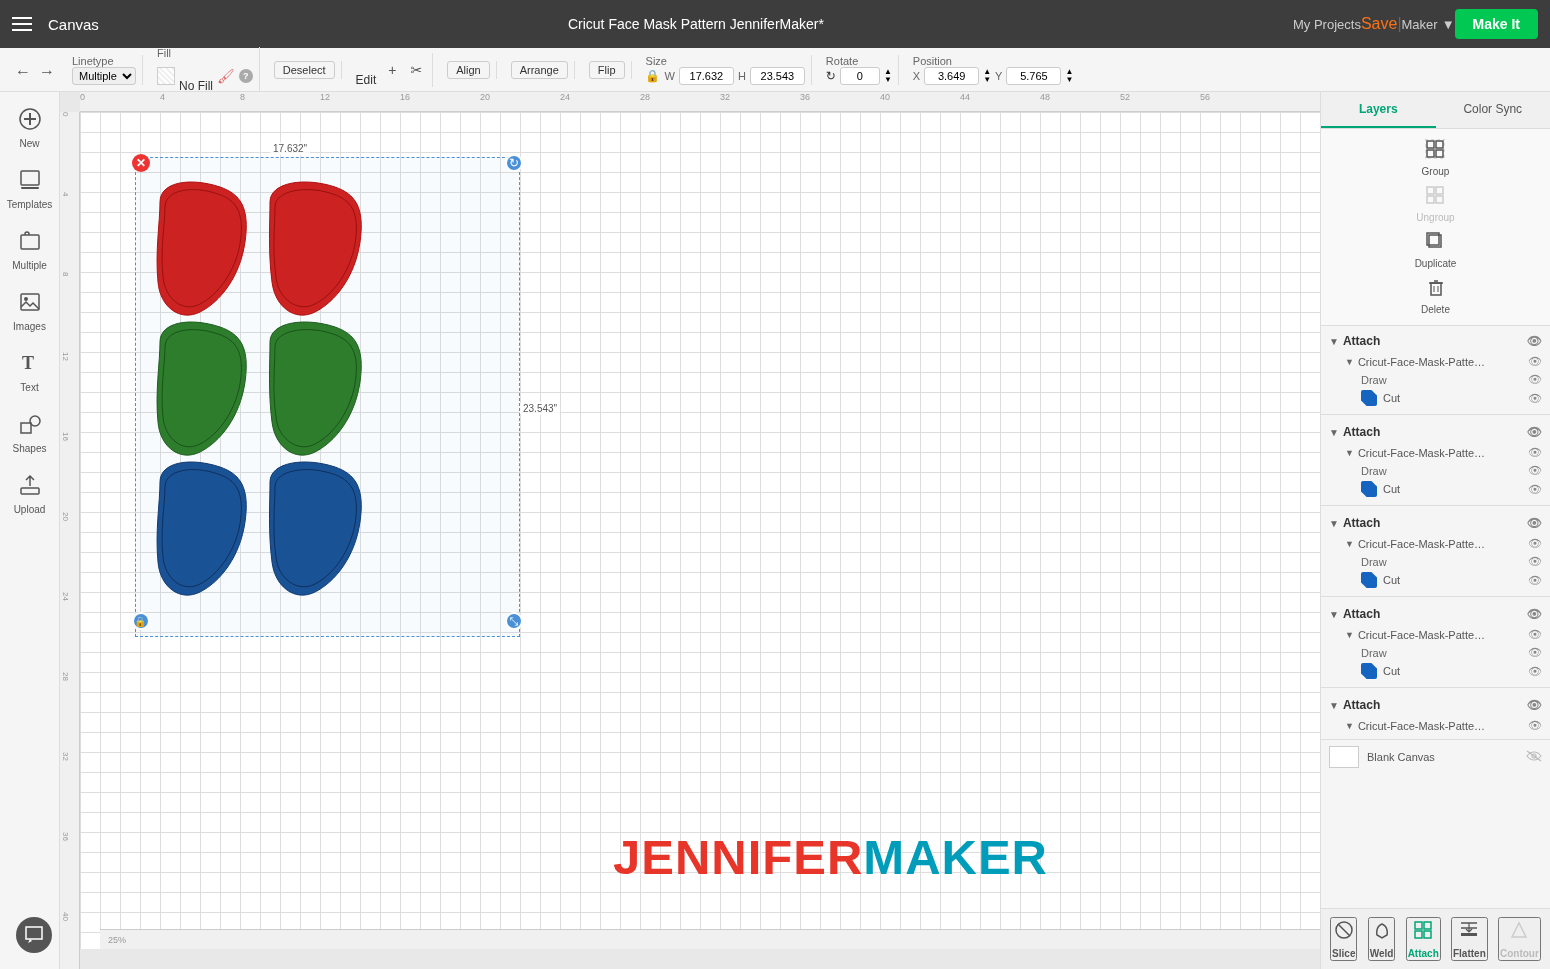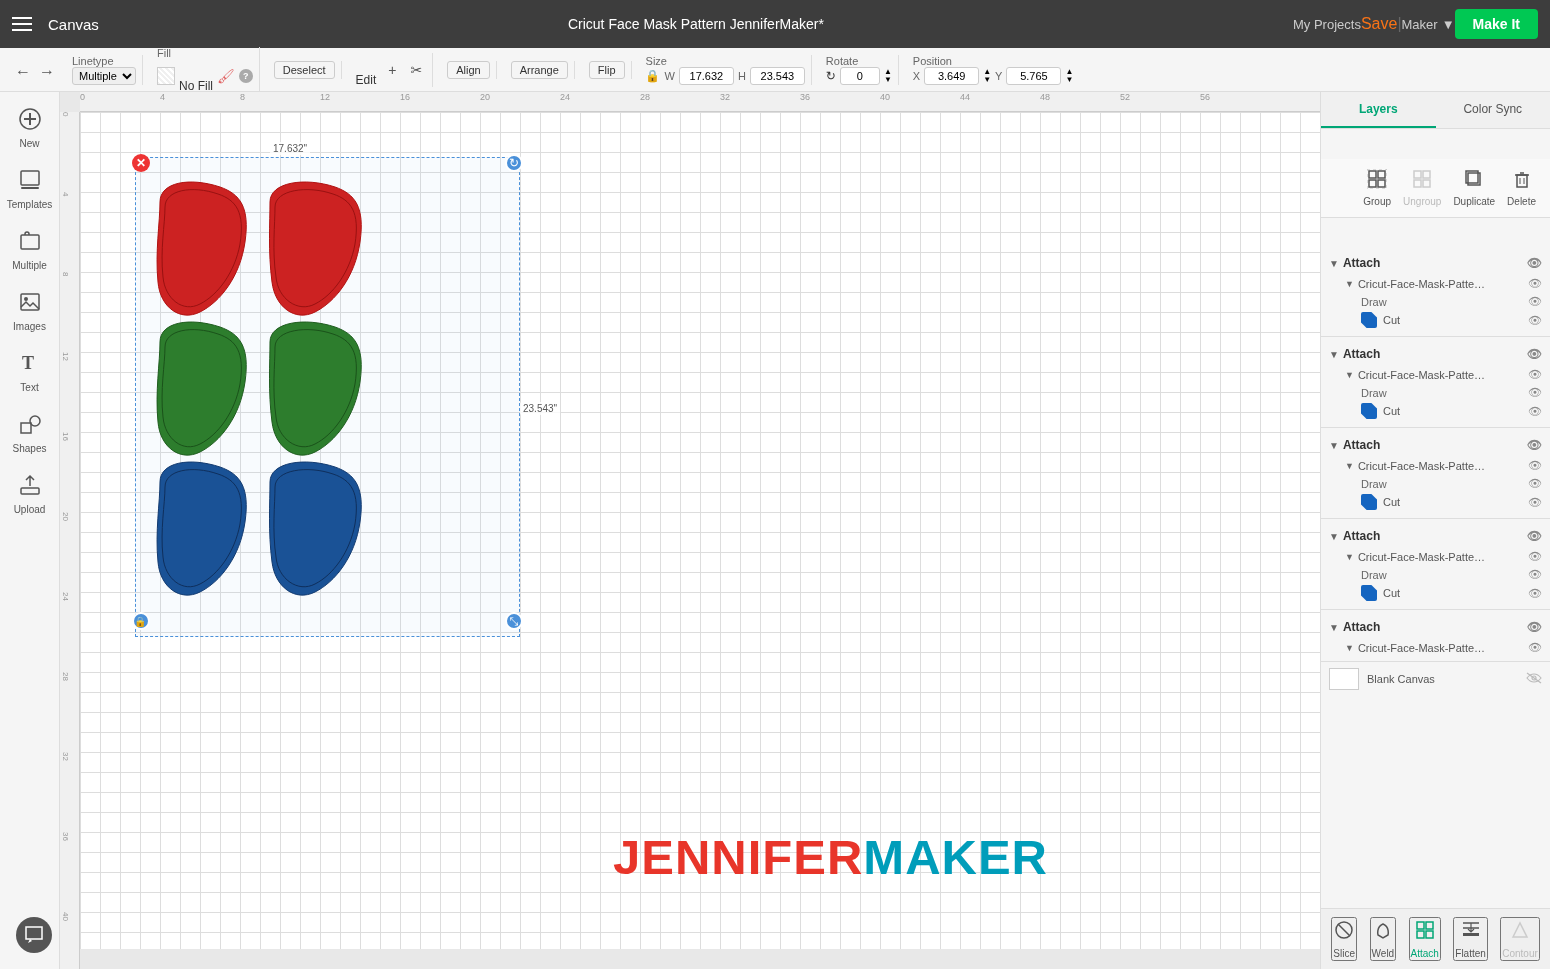"Layers" #rightpanel { gap: 30px -> none }
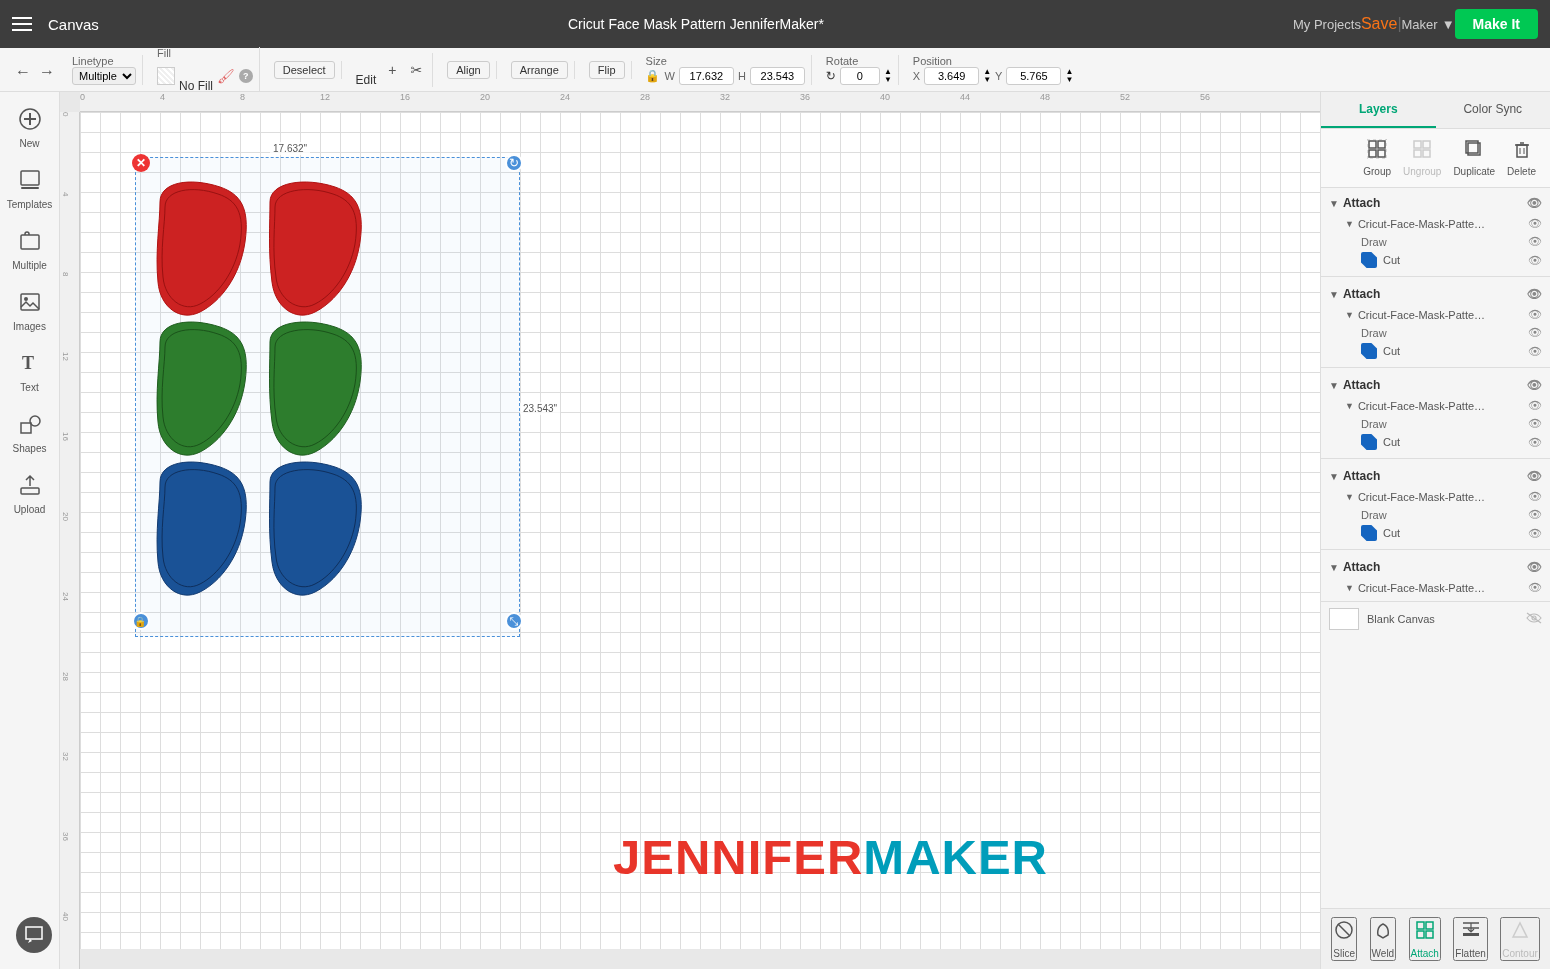"Group" #panel-toolbar { flex-direction: none -> column; justify-content: flex-end -> space-between }
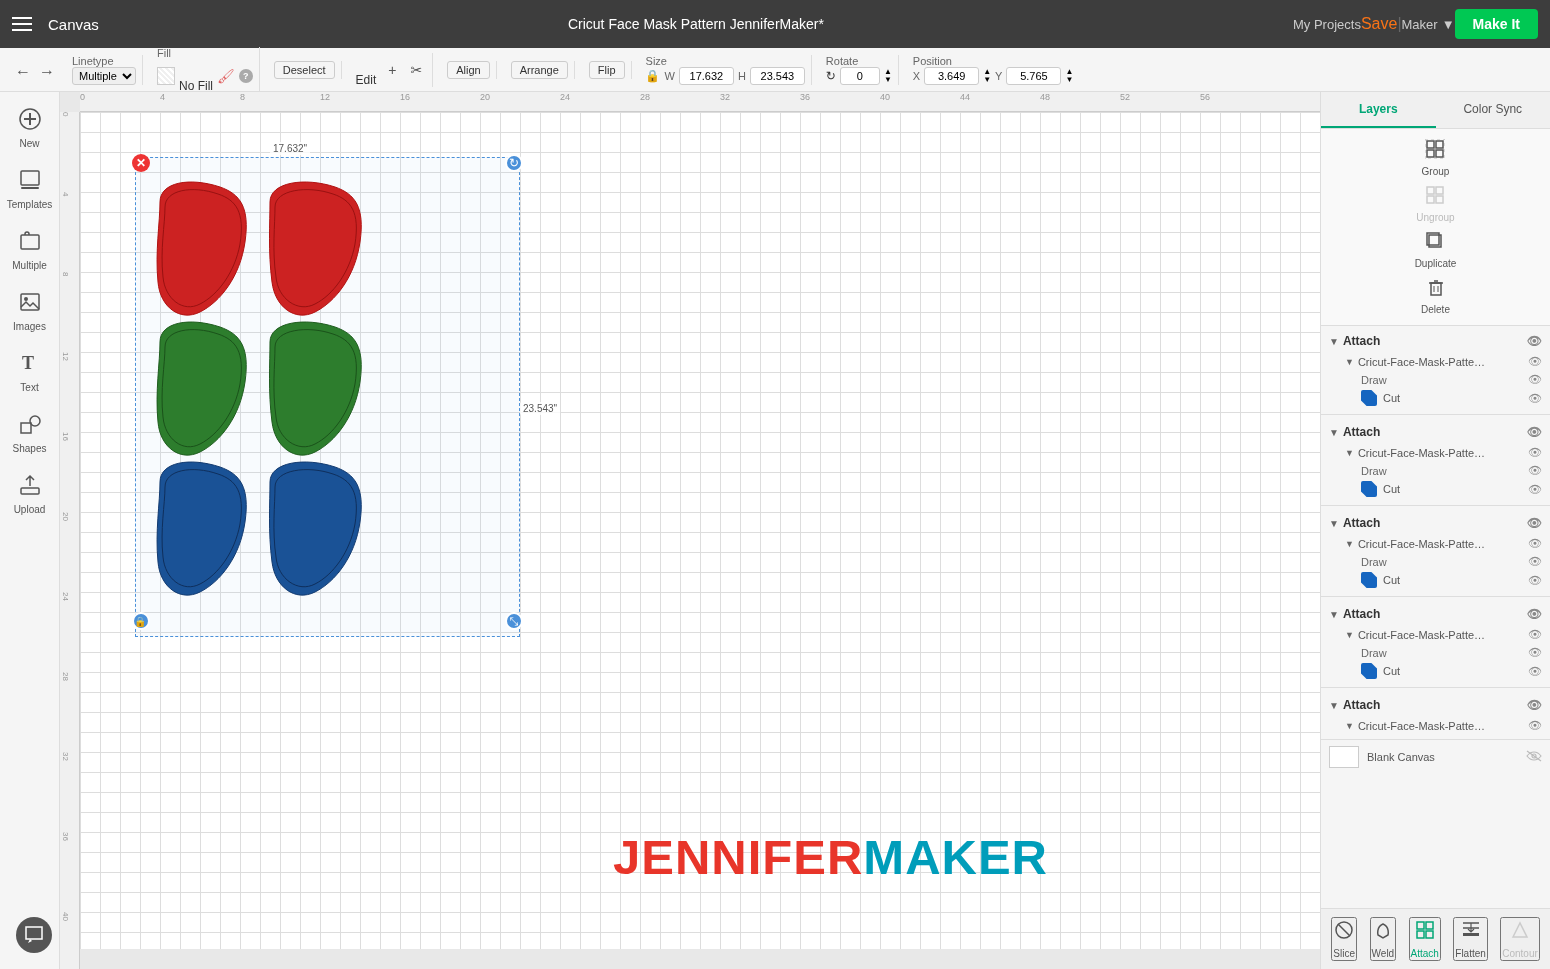"25%" div { html: none -> <div> <span>25%</span> </div> }
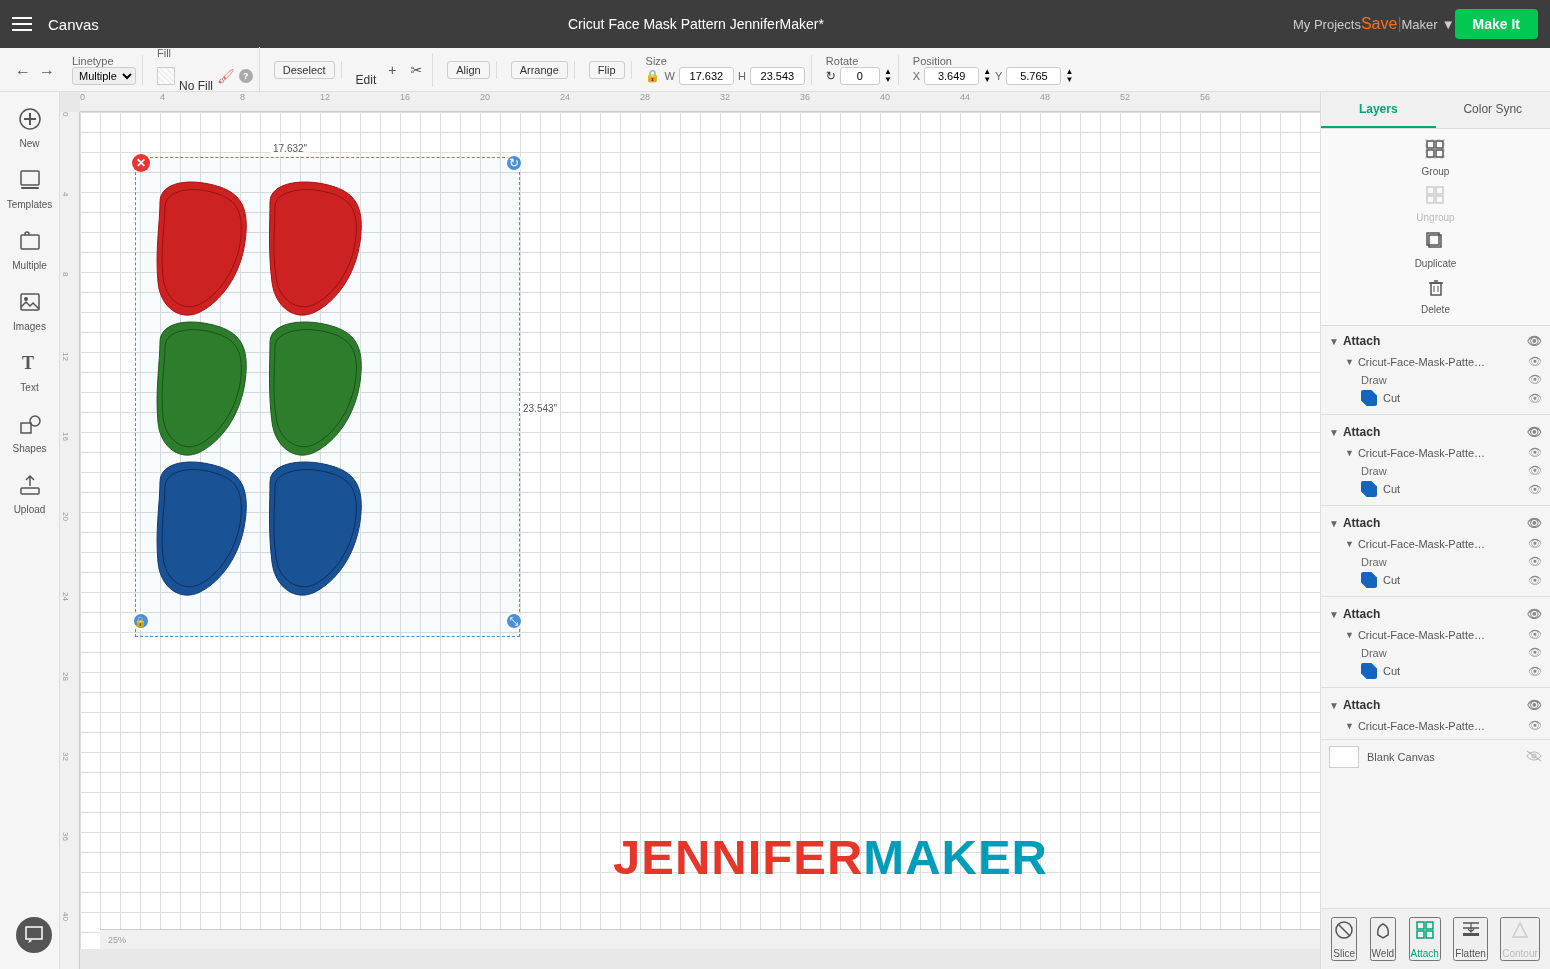"Slice" .panel-bottom-btn { font-weight: none -> bold }
